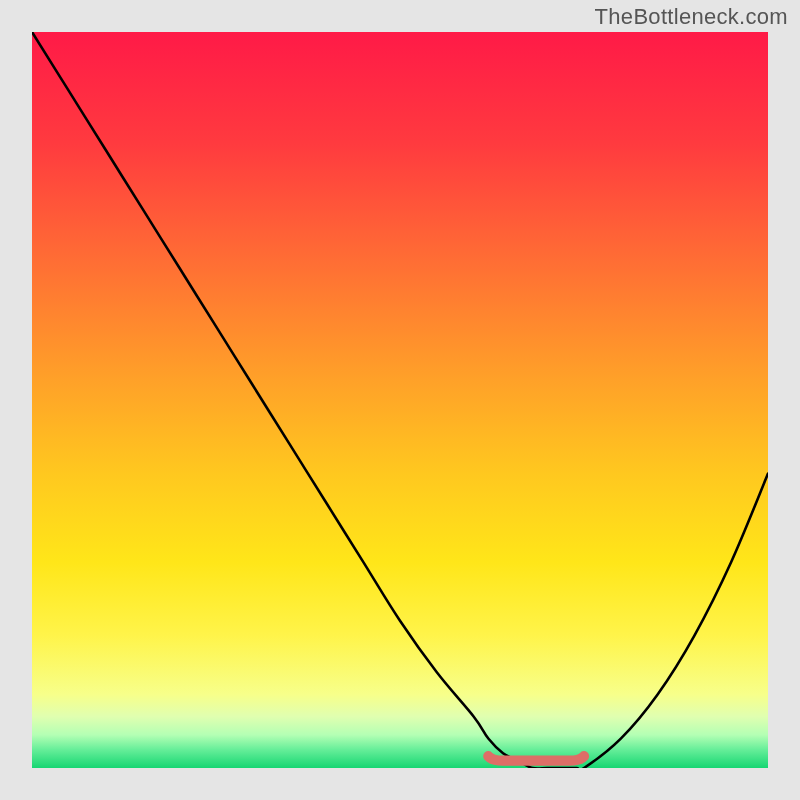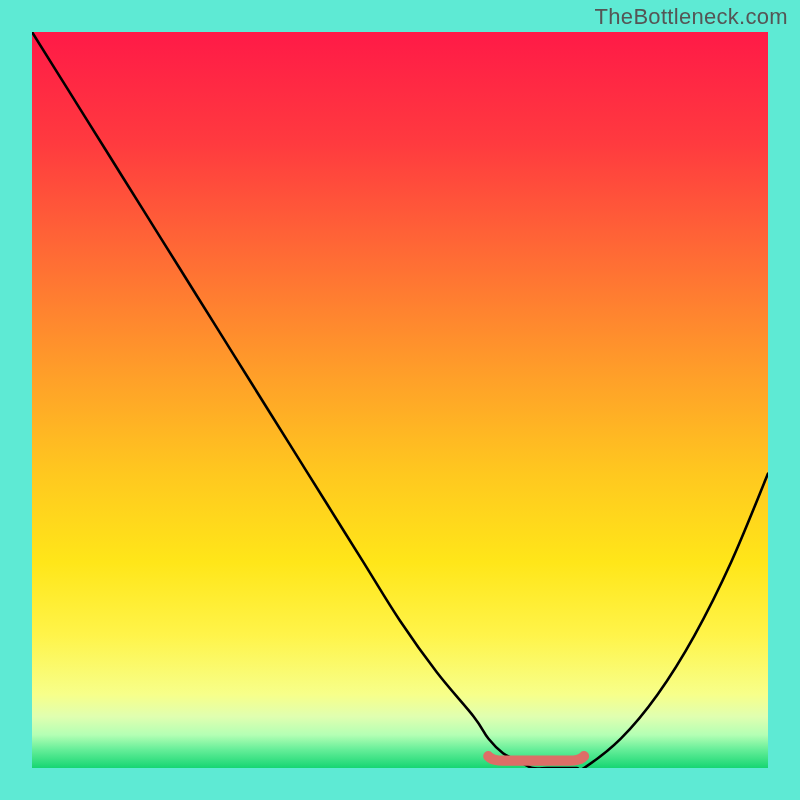"TheBottleneck.com" .frame { background: #5eead4 -> #e5e5e5 }
